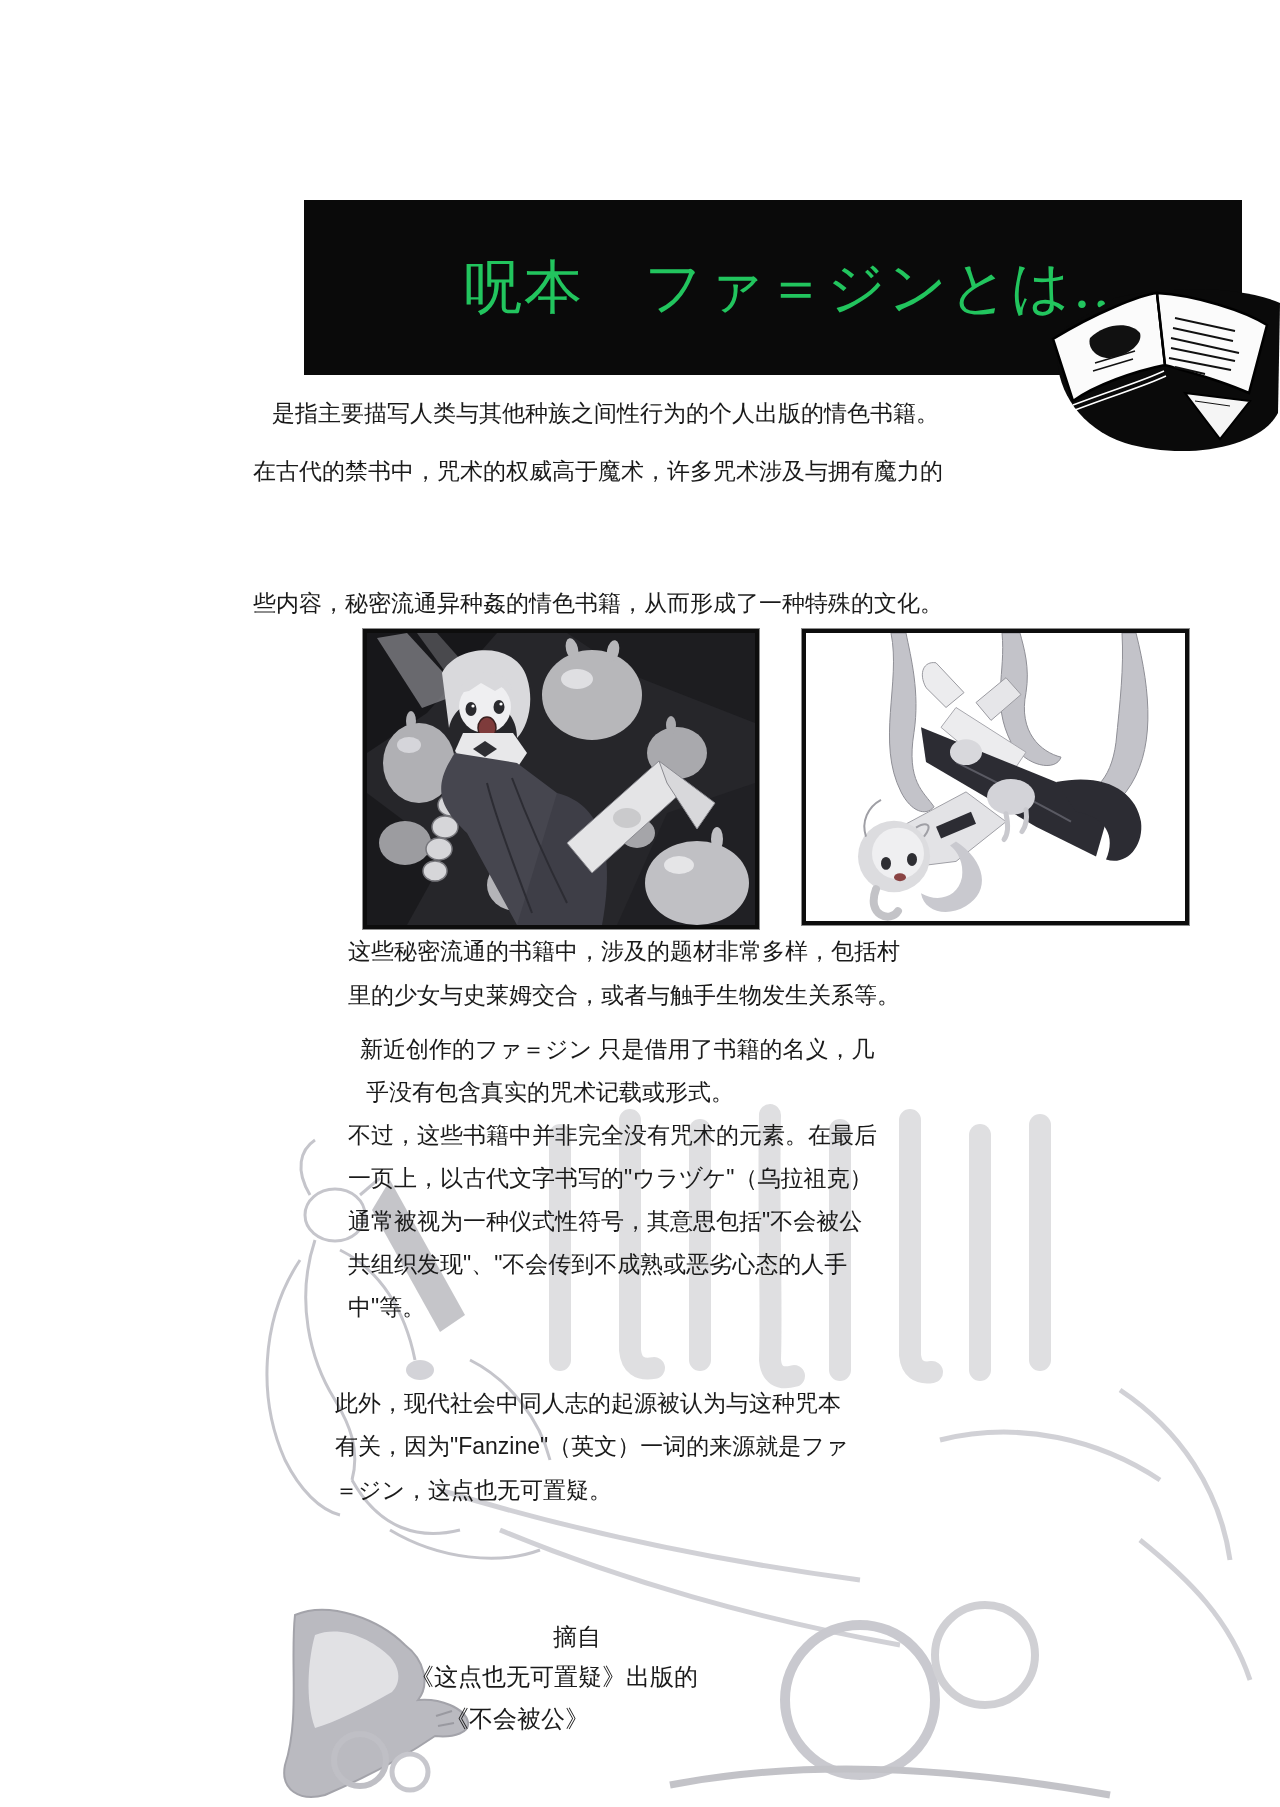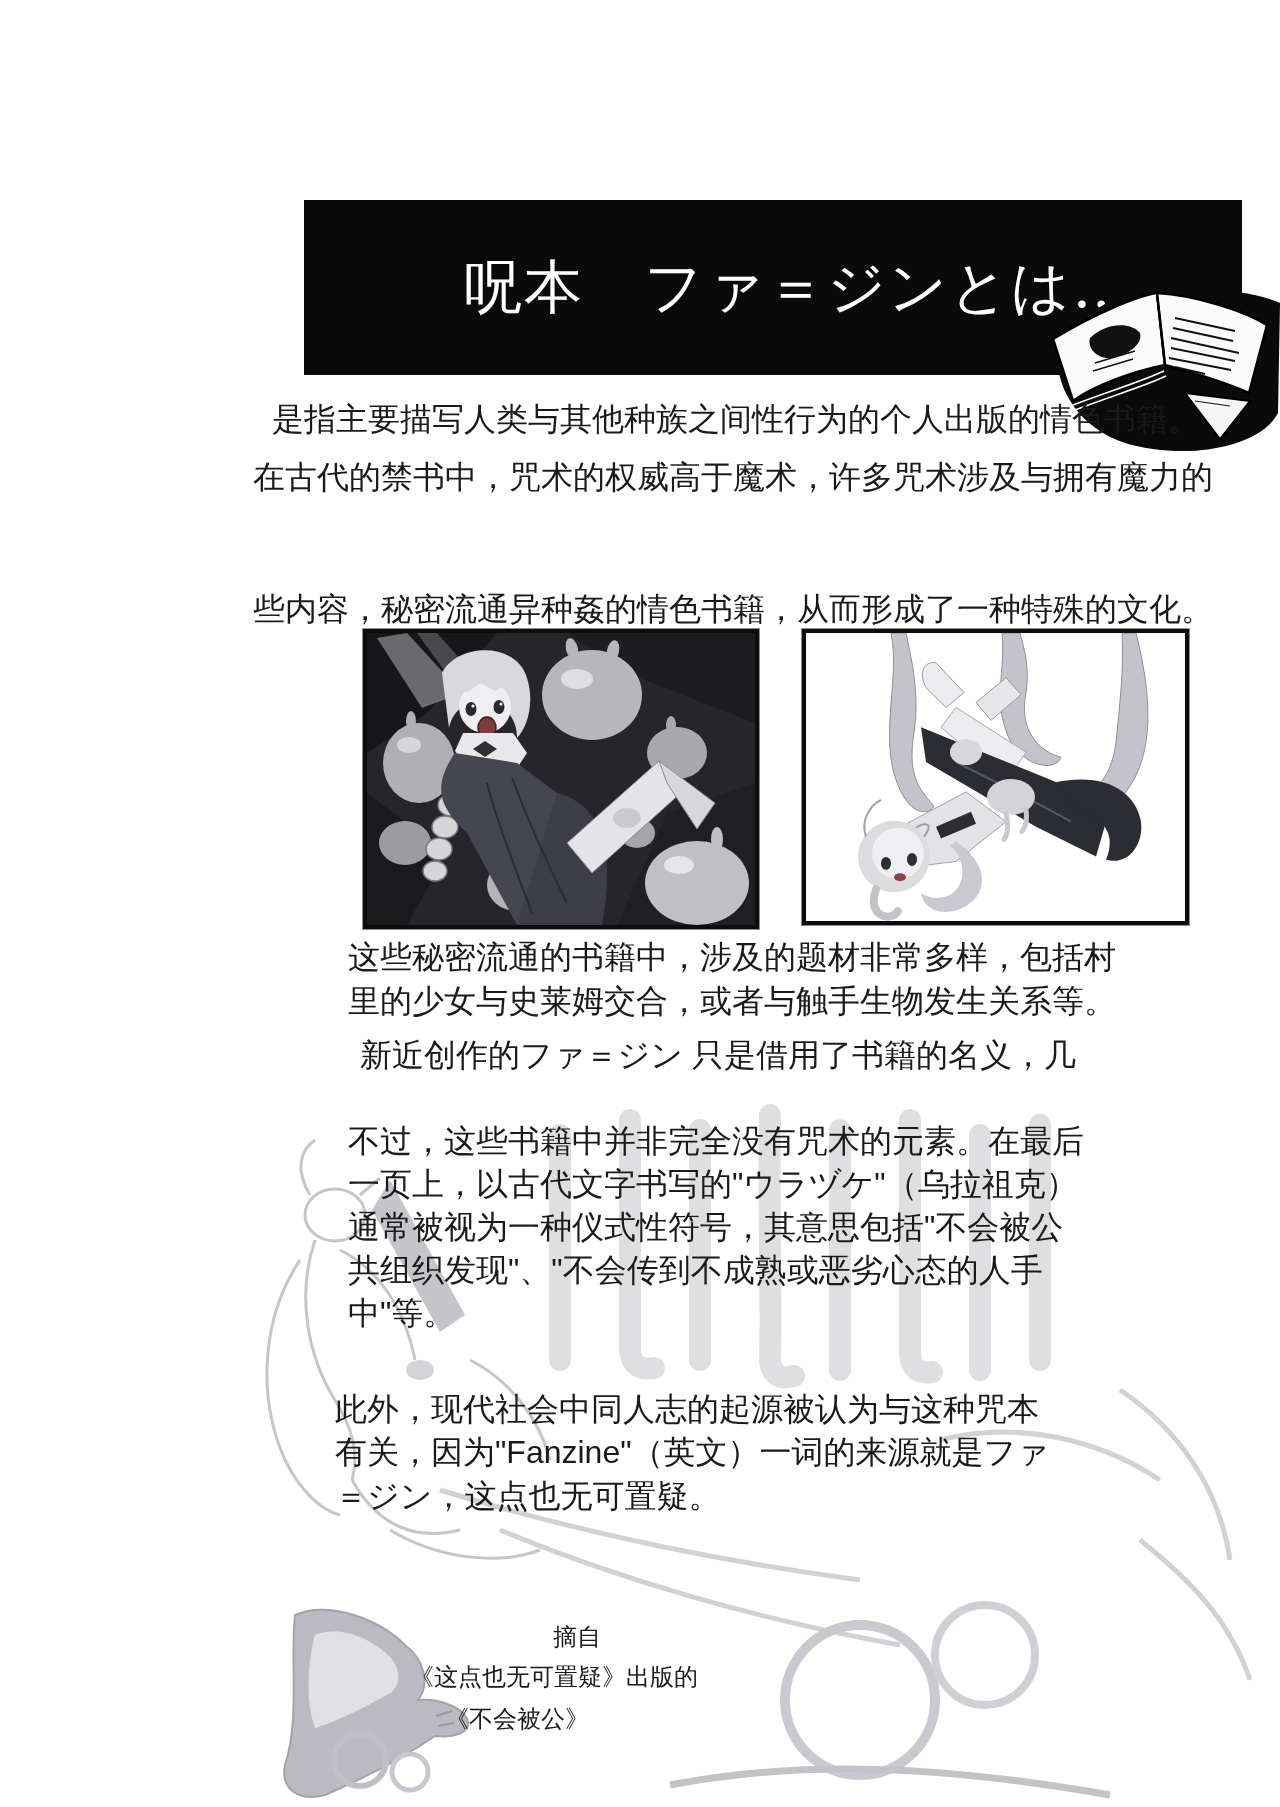"呪本 ファ＝ジンとは…" .banner-title { color: #ffffff -> #22c55e }
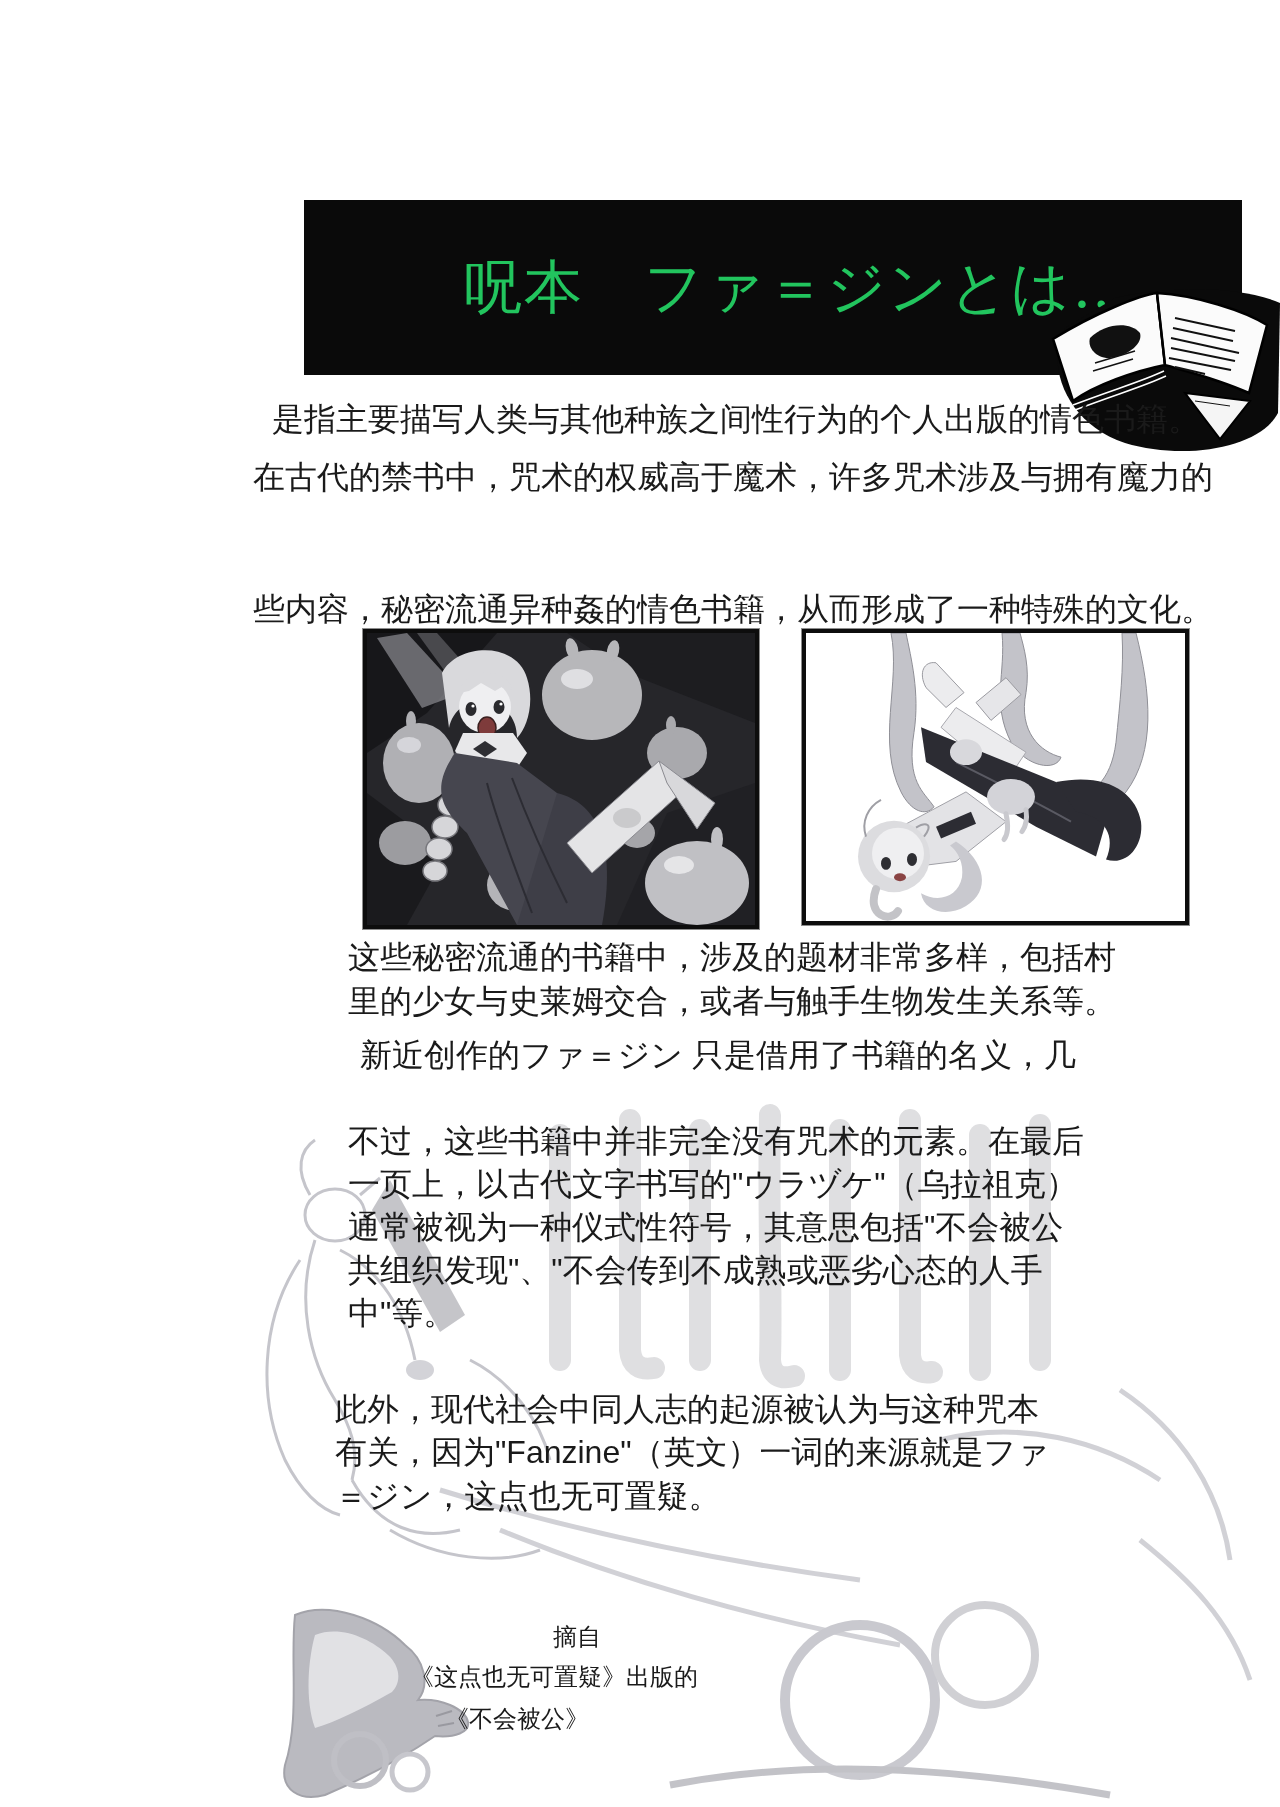"是指主要描写人类与其他种族之间性行为的个人出版的情色书籍。" .line { font-size: 32px -> 23px }
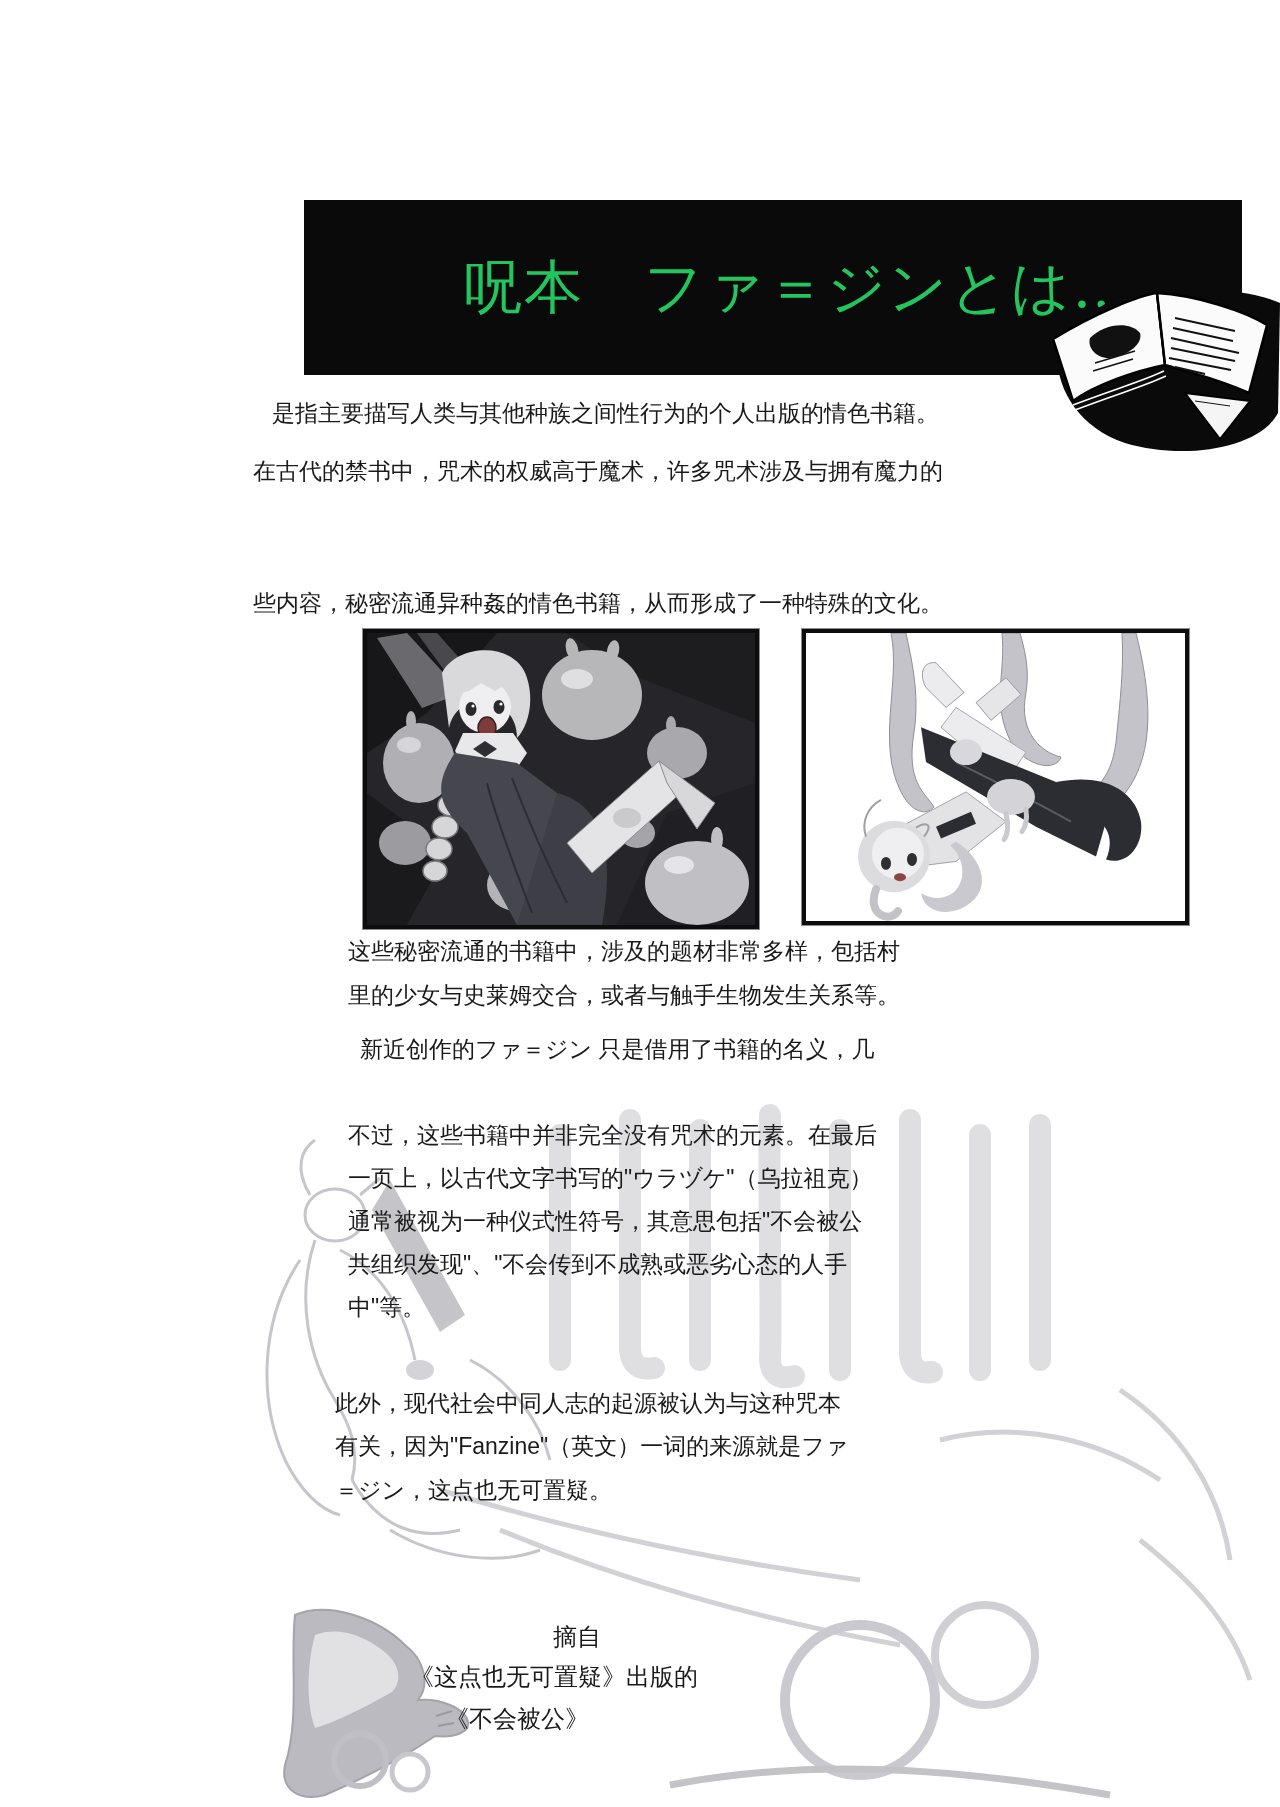"乎没有包含真实的咒术记载或形式。" div.line { html: none -> <div>乎没有包含真实的咒术记载或形式。</div> }
